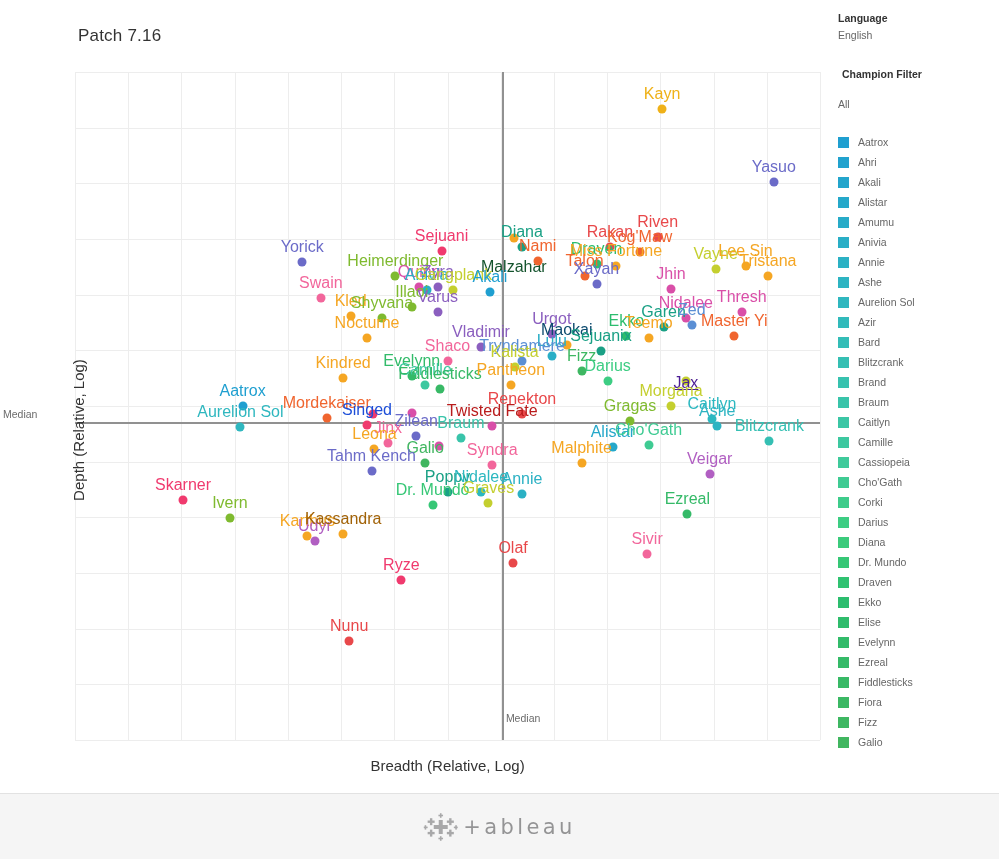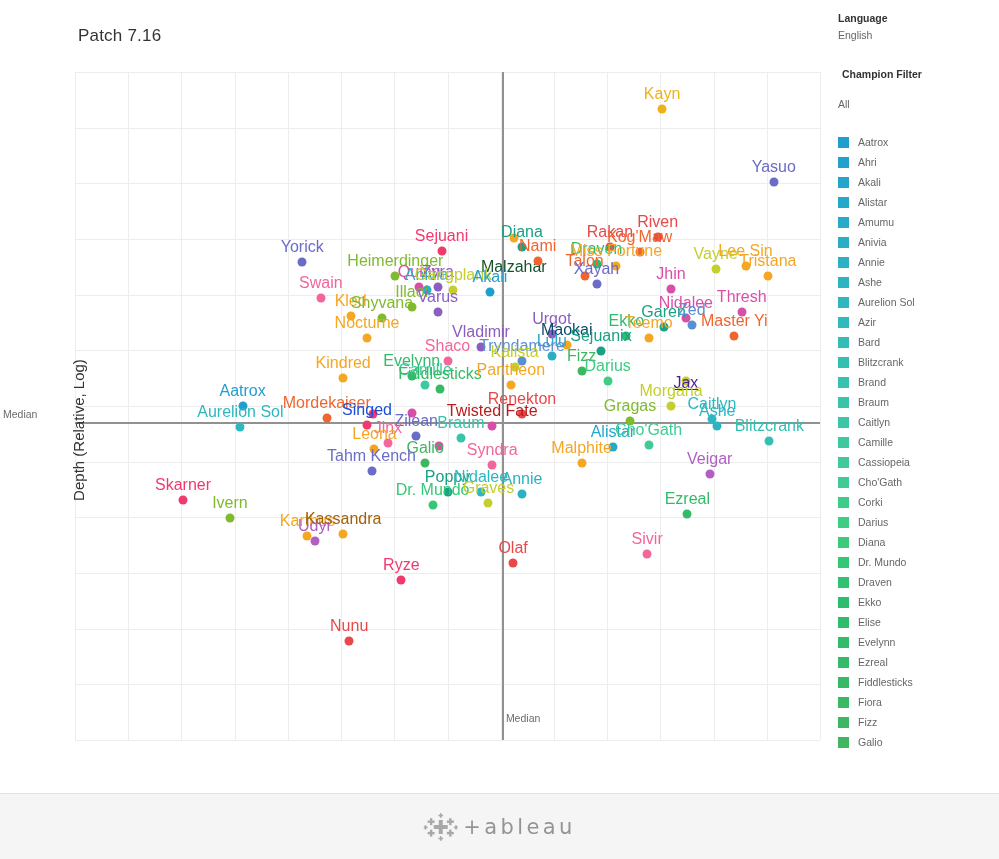"Breadth (Relative, Log)" div { html: none -> <div>Breadth (Relative, Log)</div> }
